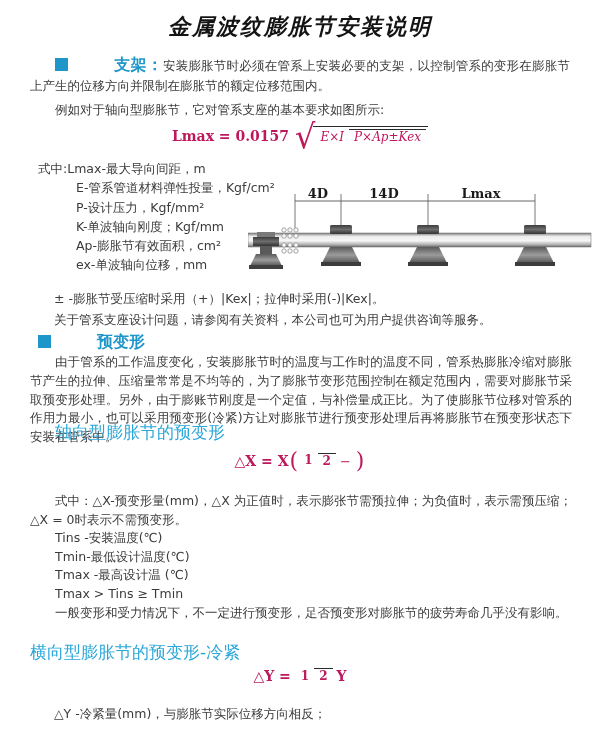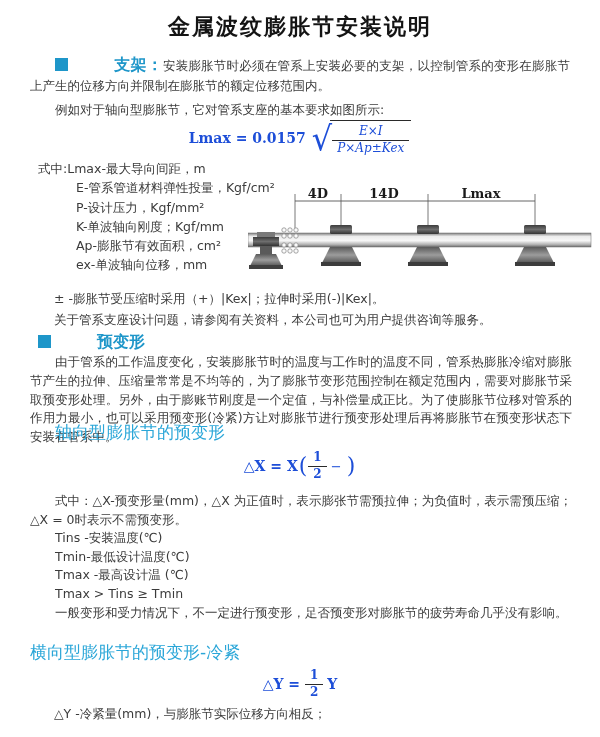"金属波纹膨胀节安装说明" h1.title { font-style: none -> italic }
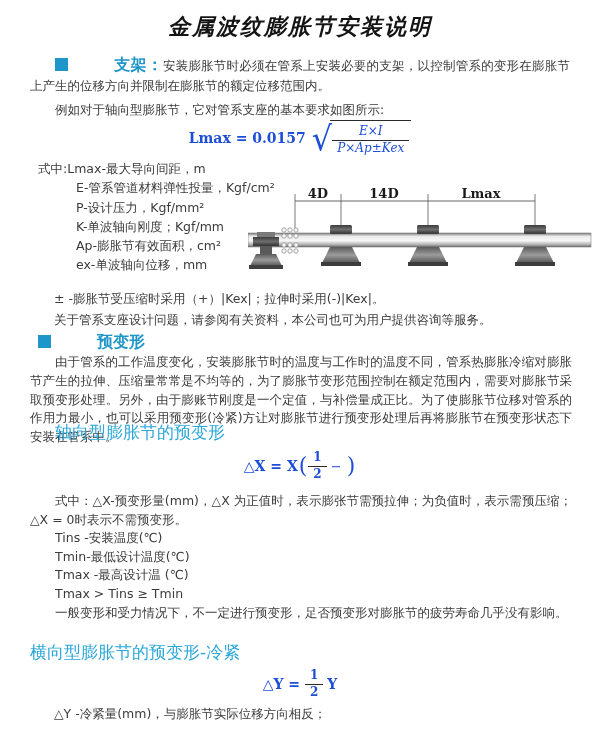"Lmax = 0.0157" .formula { color: #1d4ed8 -> #be185d }
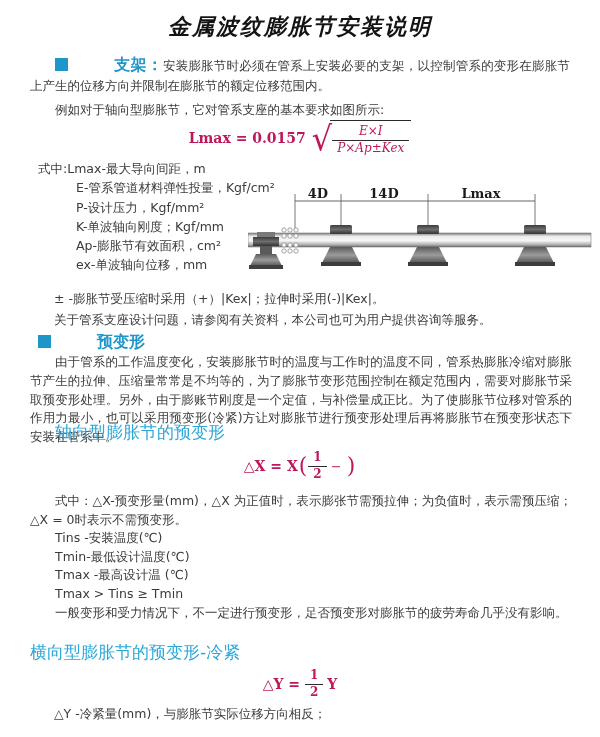"E×I" .frac { flex-direction: column -> none }
